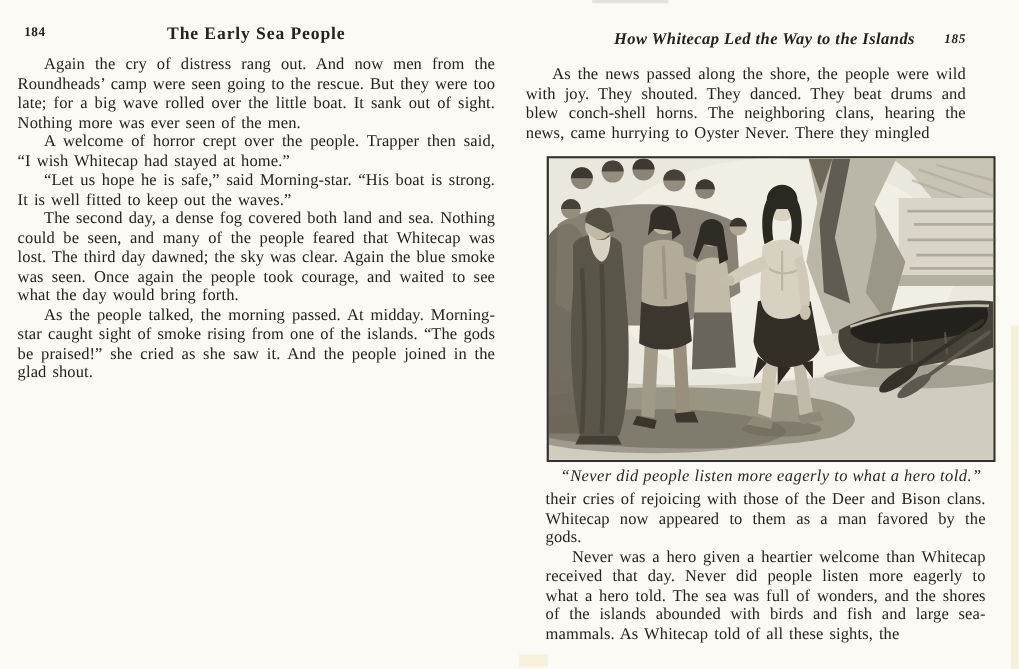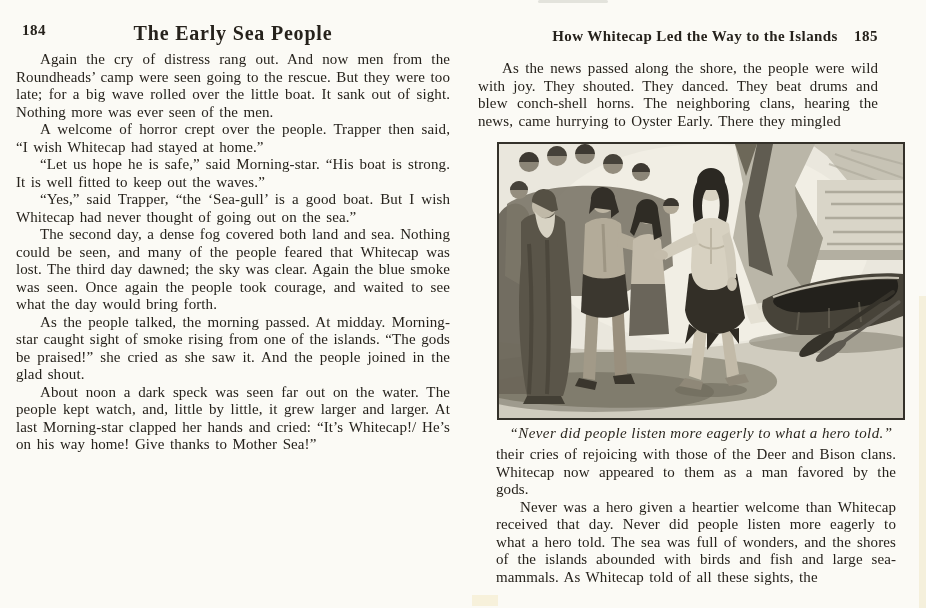"184" .pgnum { font-size: 15px -> 12px }
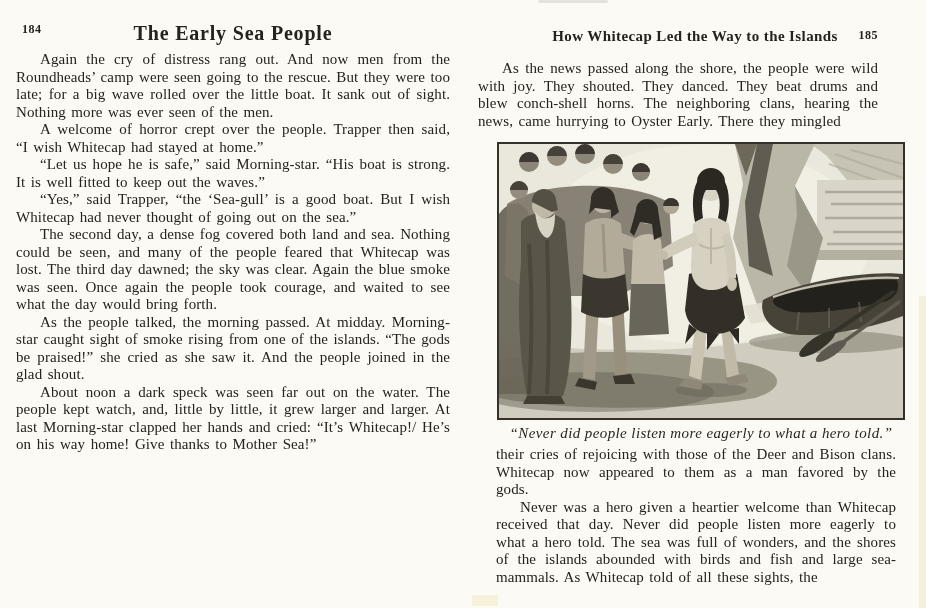"The Early Sea People" .runtitle { font-size: 20px -> 16px }
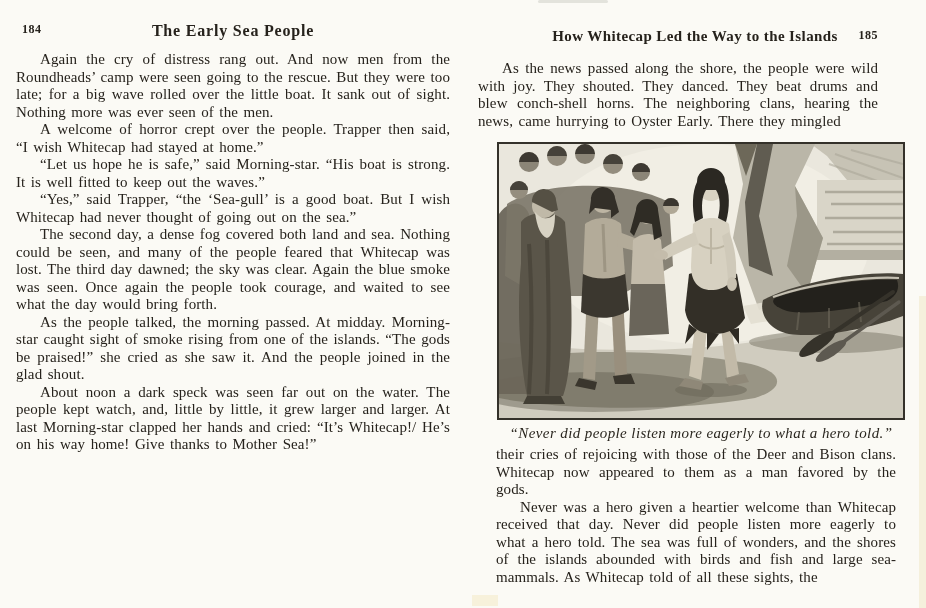"How Whitecap Led the Way" #right-header { font-style: none -> italic }
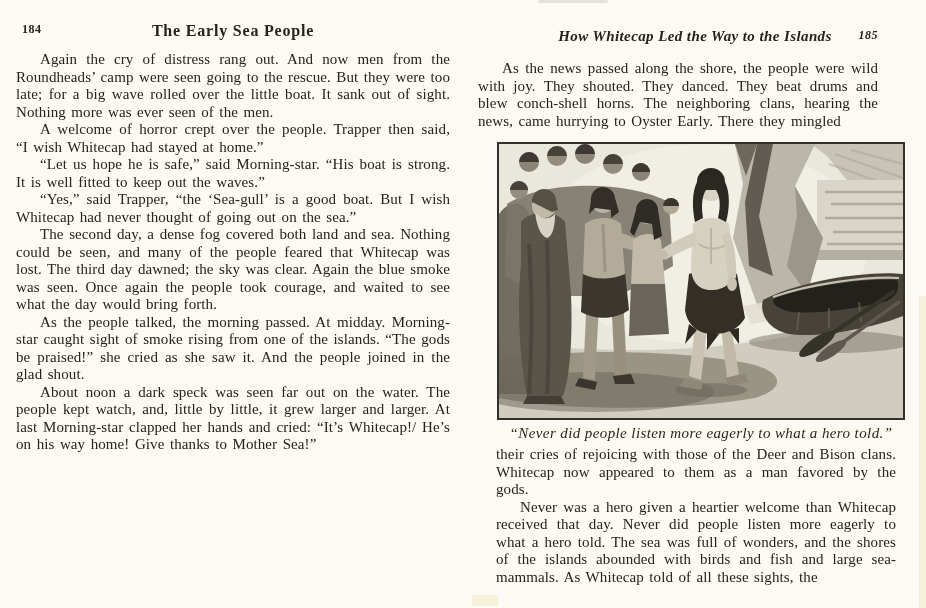"As the news passed along" p { text: Early -> Never }
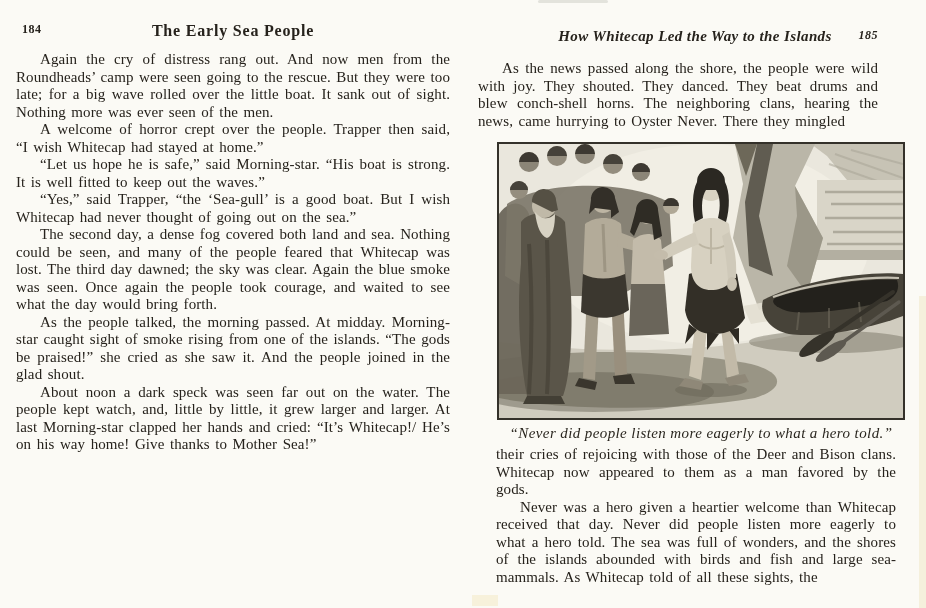"“Yes,” said Trapper, “the ‘Sea-gull’" p { html: <p>“Yes,” said Trapper, “the ‘Sea-gull’ is a good boat. But I wish Whitecap had never thought of going out on the sea.”</p> -> none }
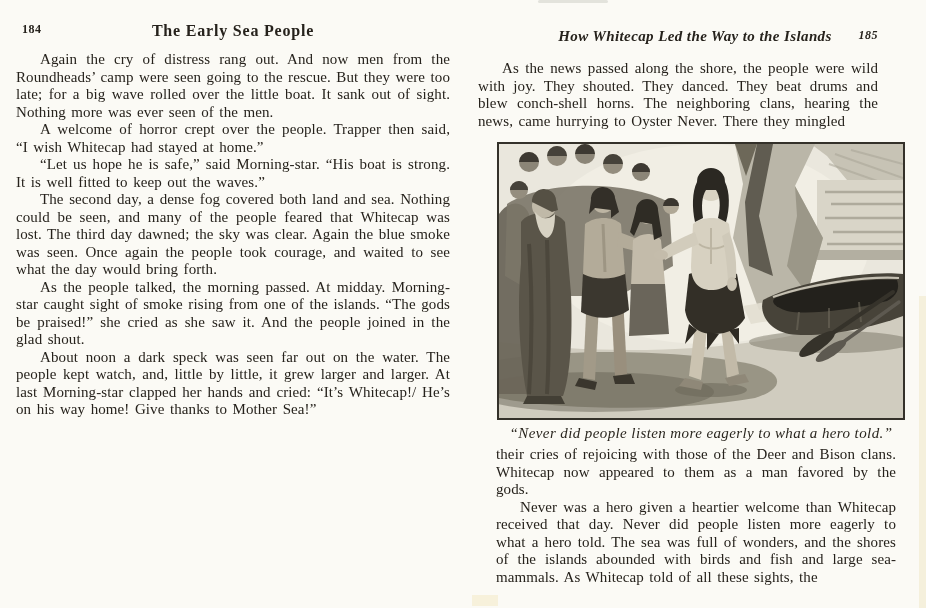"About noon a dark speck" p { html: <p>About noon a dark speck was seen far out on the water. The people kept watch, and, little by little, it grew larger and larger. At last Morning-star clapped her hands and cried: “It’s Whitecap!/ He’s on his way home! Give thanks to Mother Sea!”</p> -> none }
